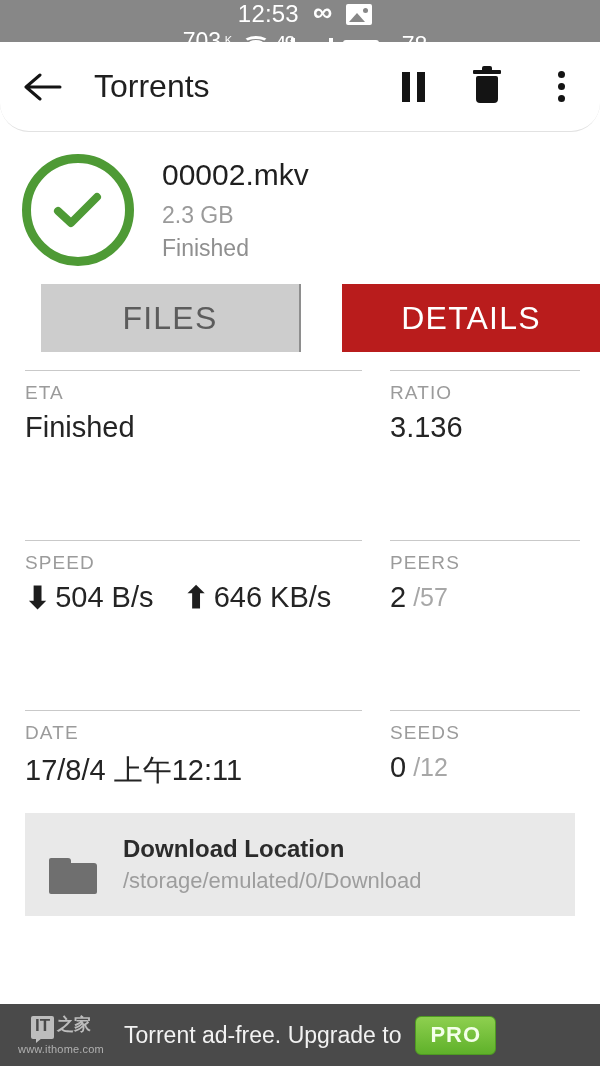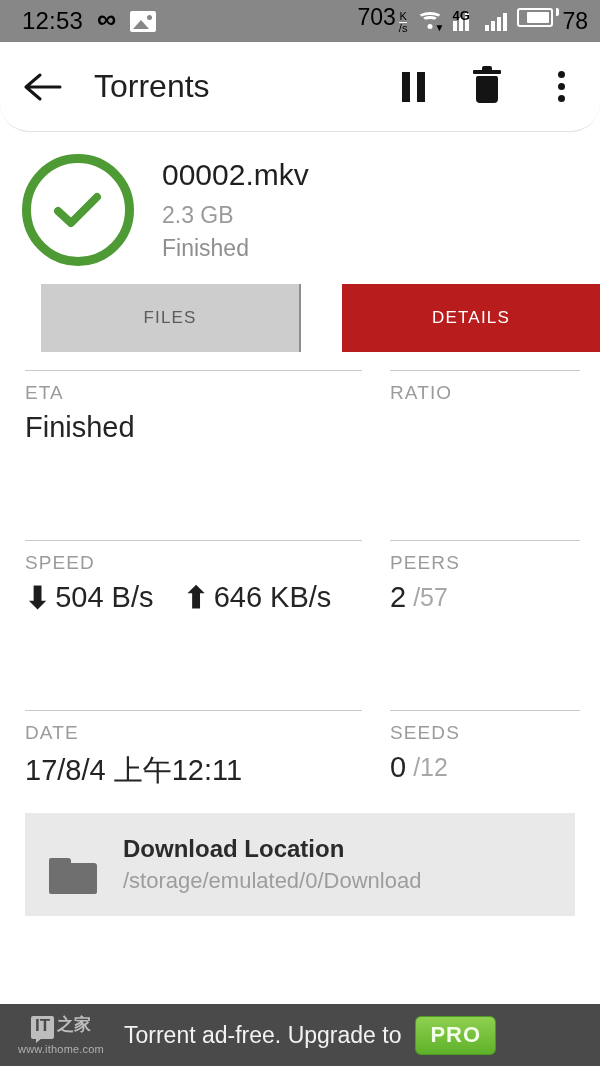"12:53" .statusbar { color: #000000 -> #ffffff; flex-direction: none -> column }
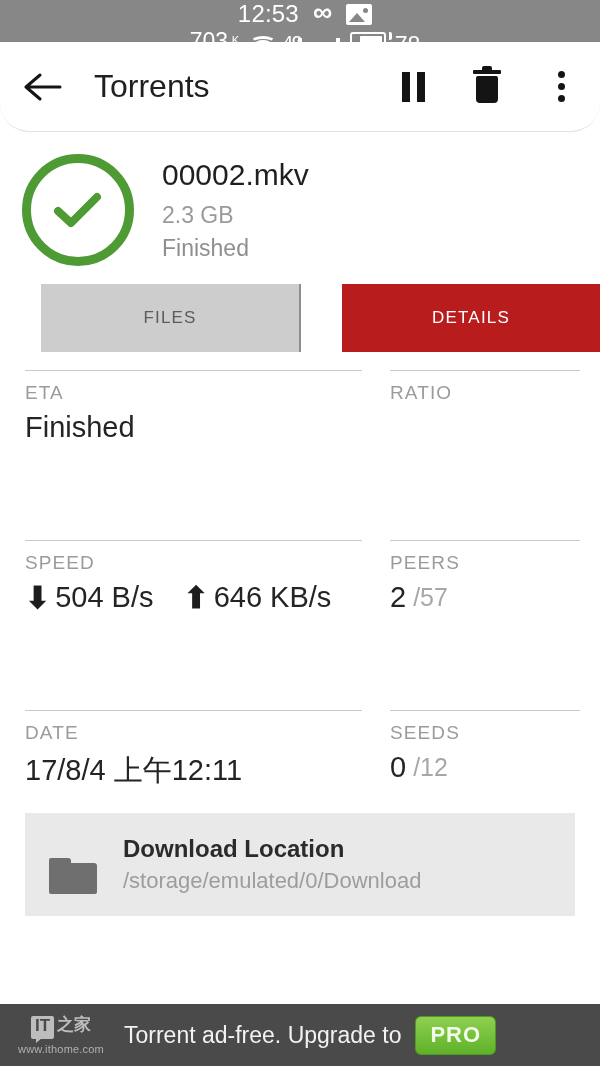"78" .battery { align-items: flex-start -> flex-end; gap: 3px -> 10px }
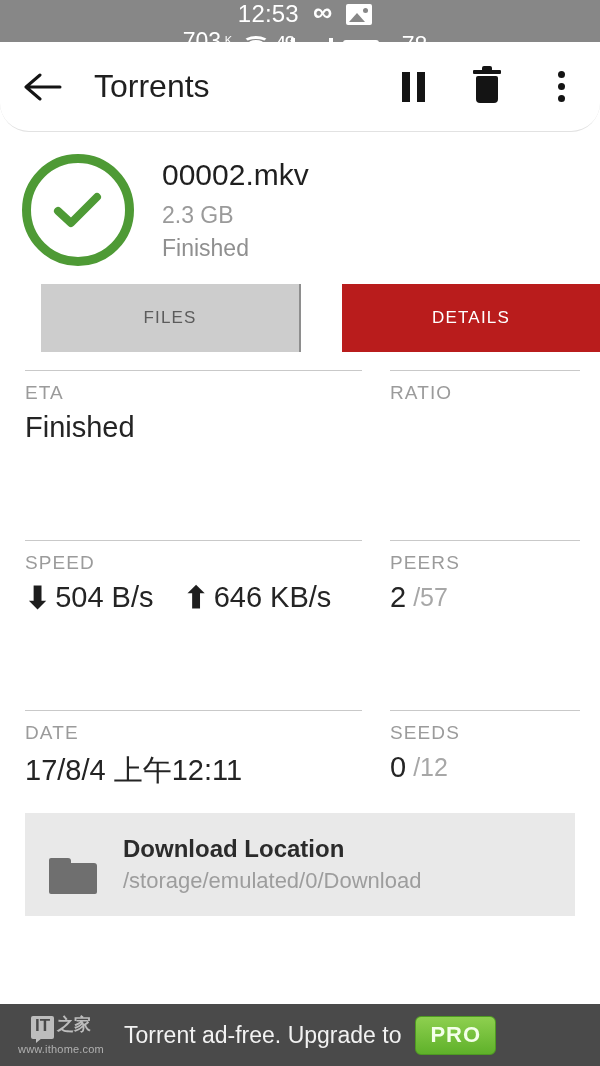"FILES" .tab { font-size: 17px -> 32px }
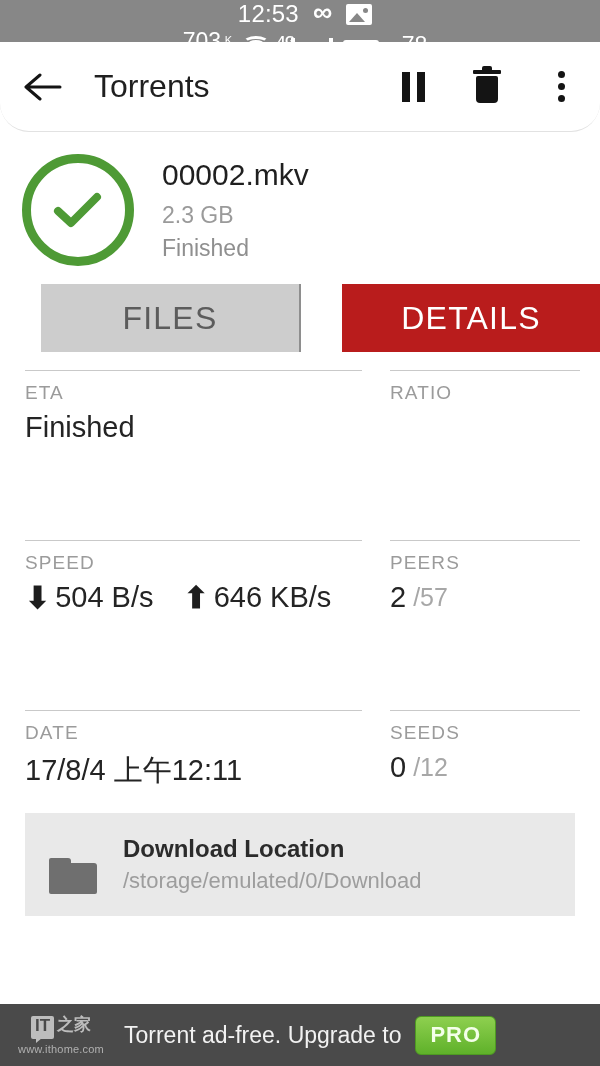"3.136" div.det-value { html: none -> <div>3.136</div> }
